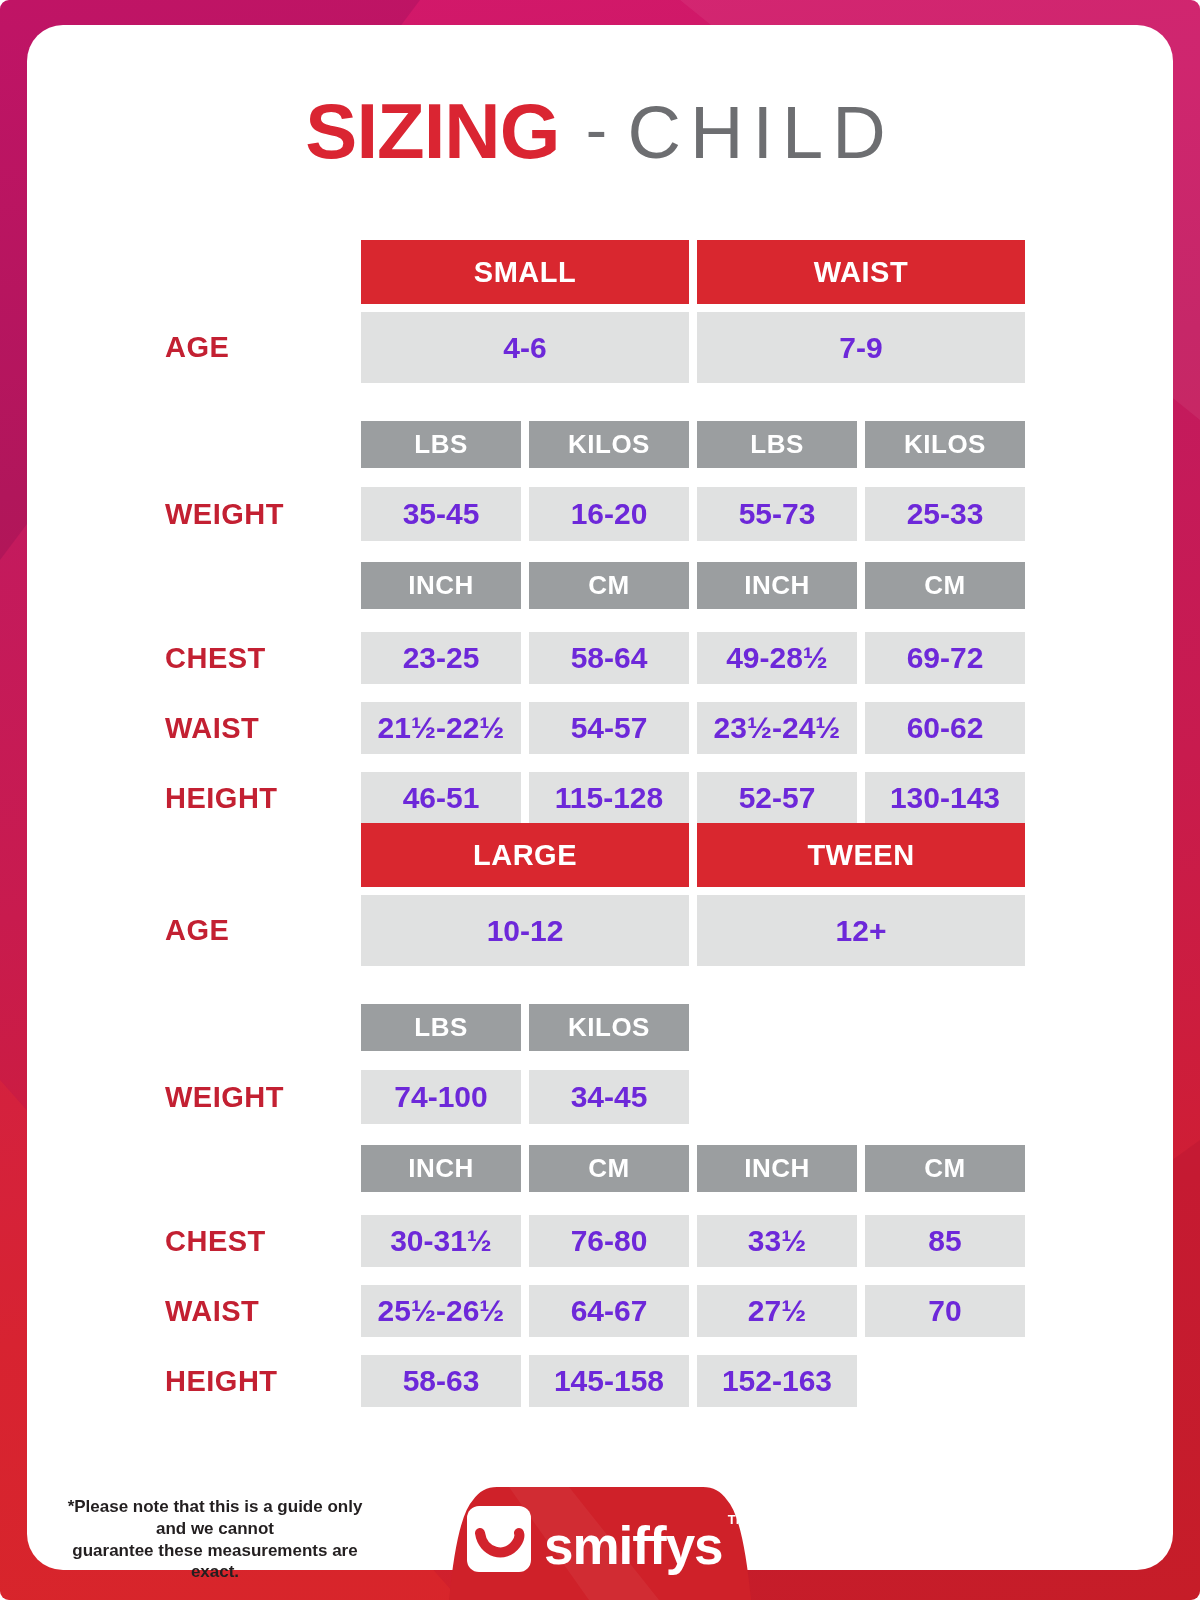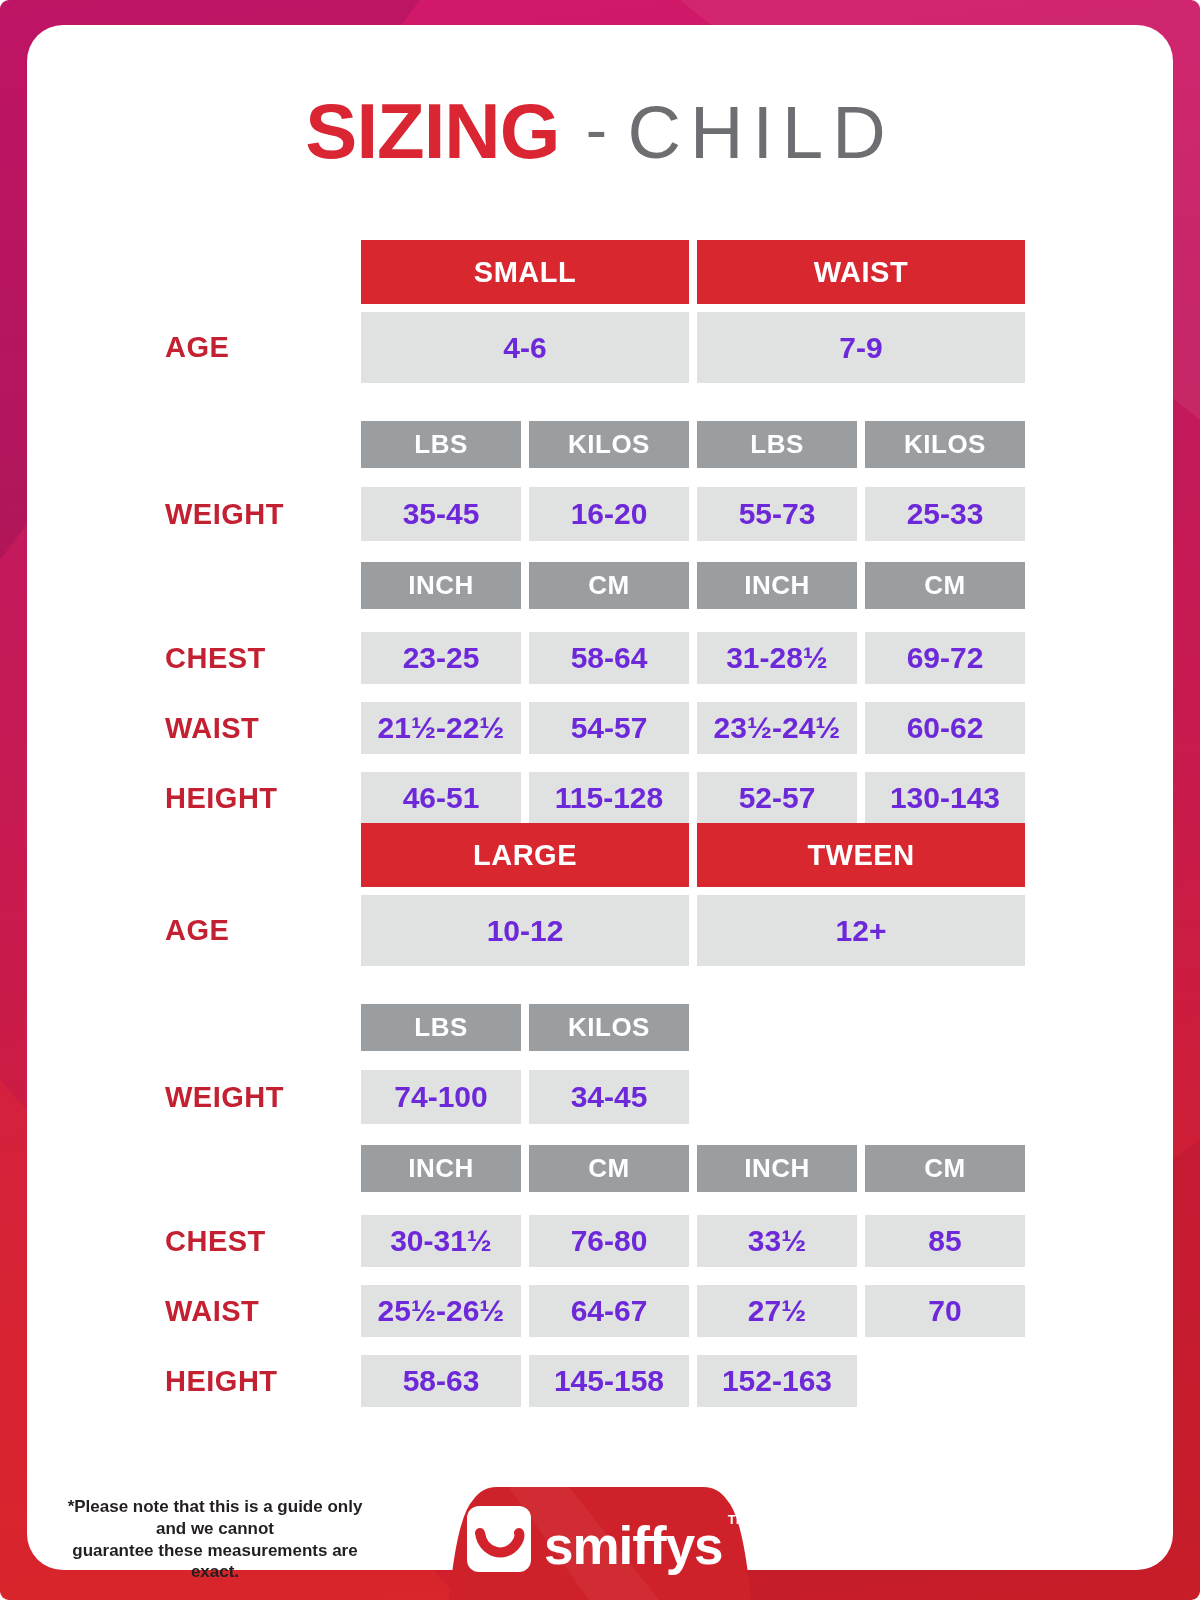"31-28½" div.cell { text: 31-28½ -> 49-28½ }
